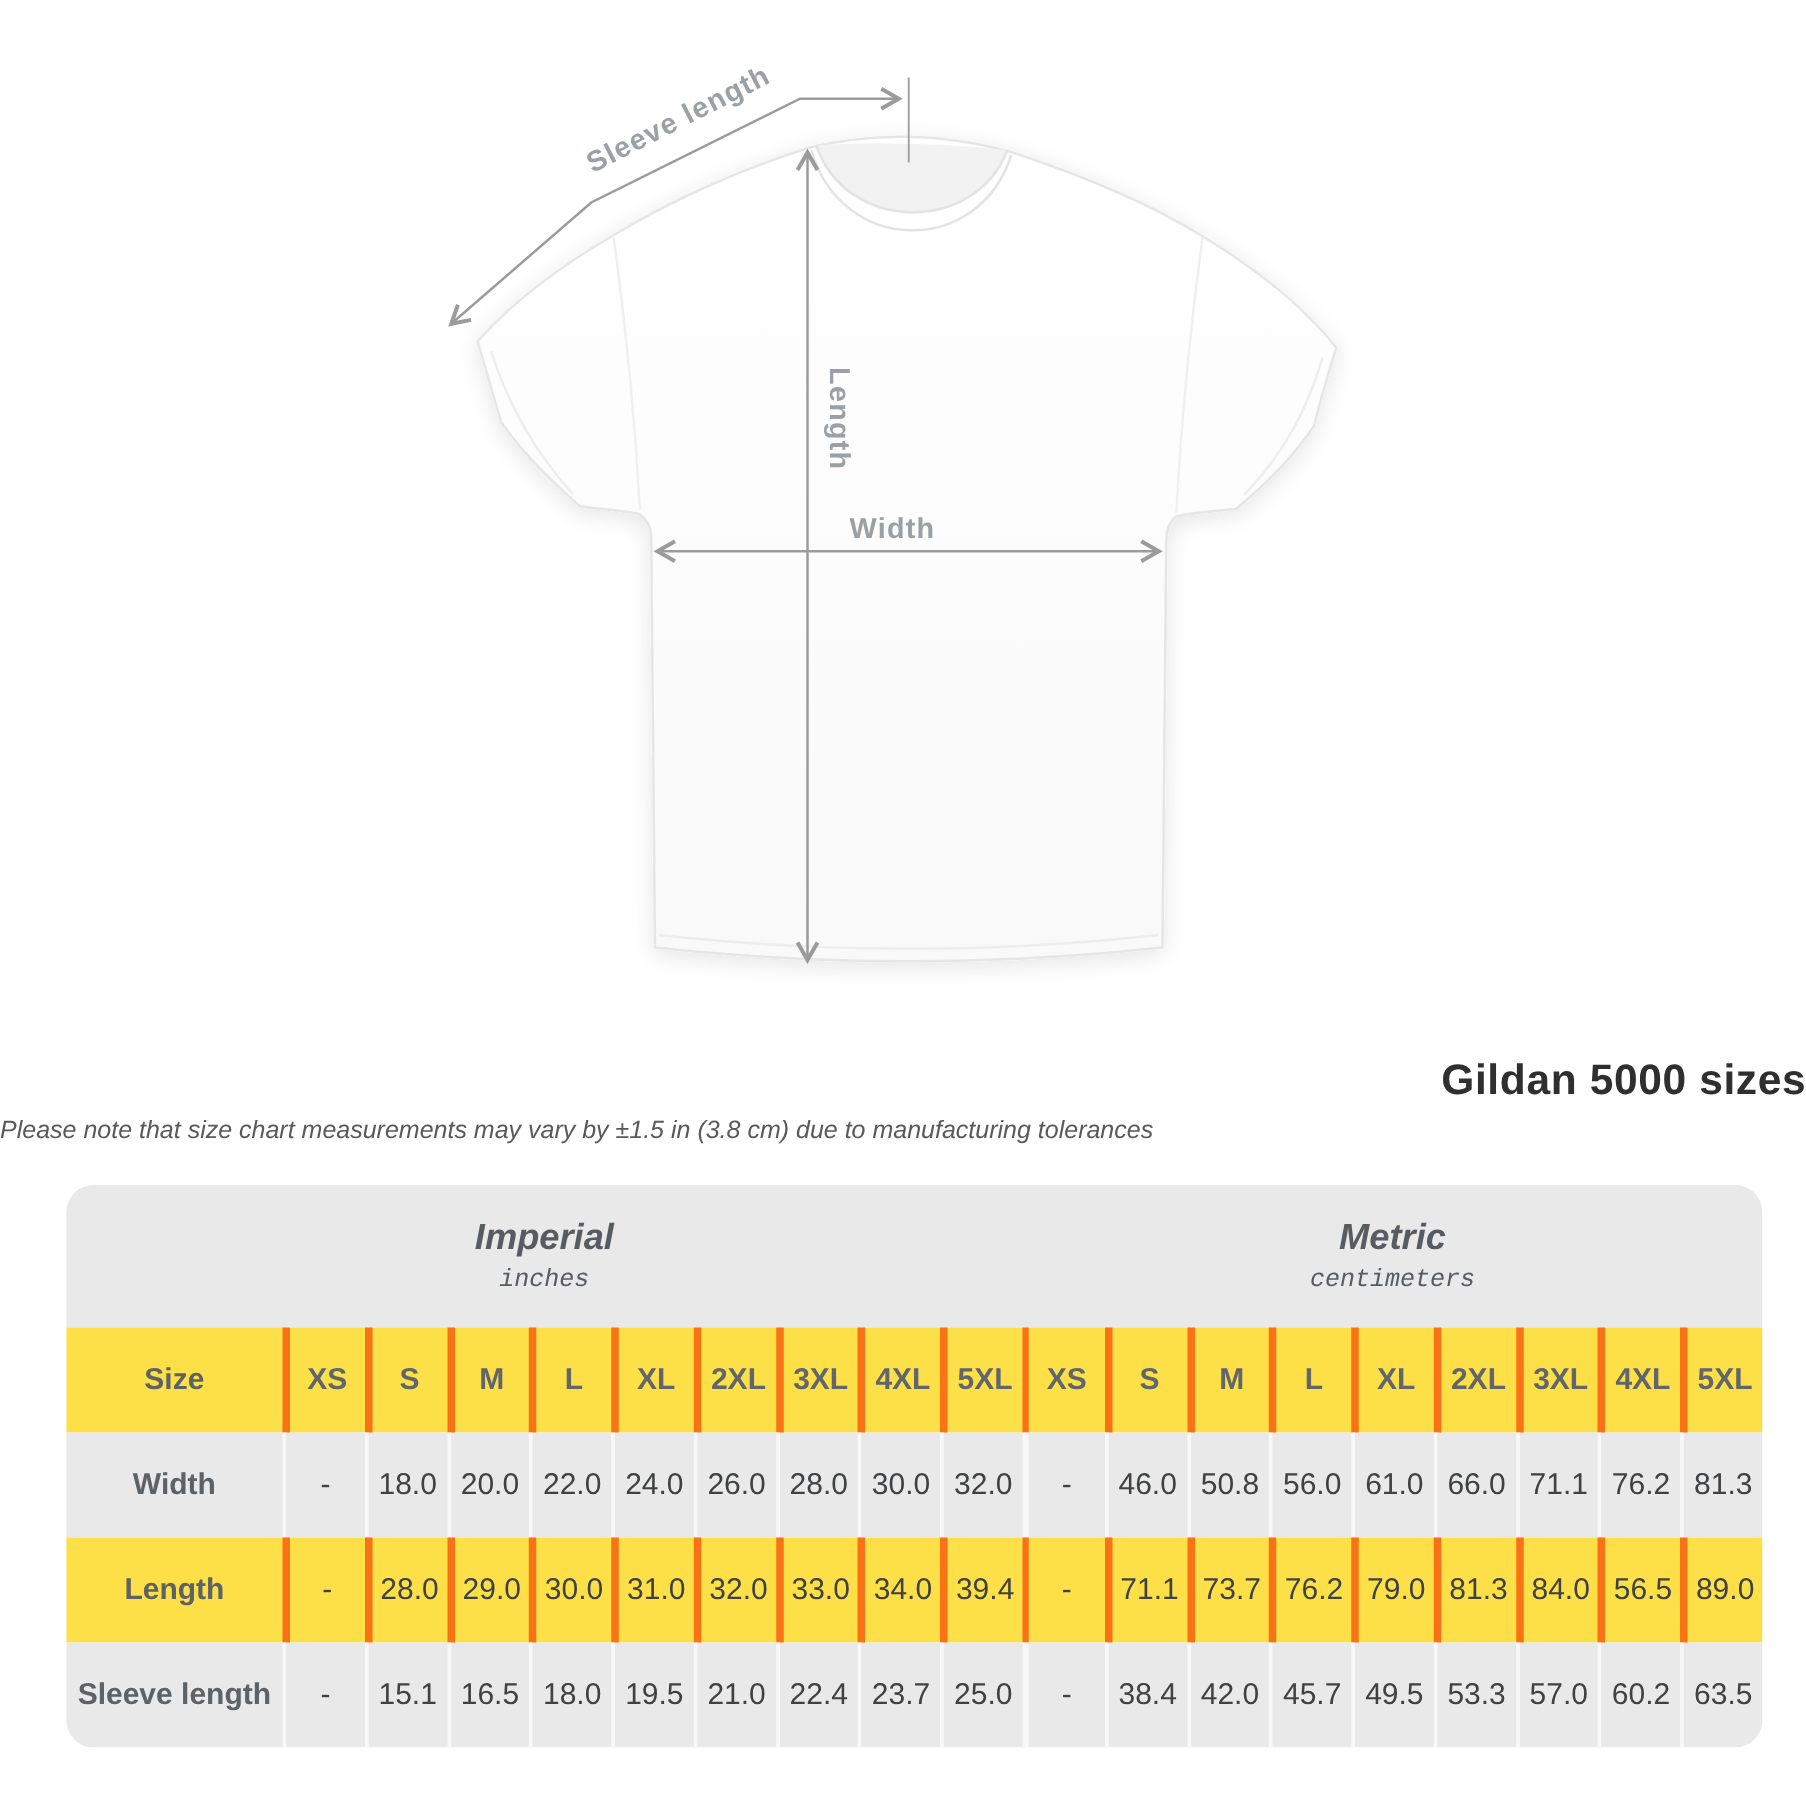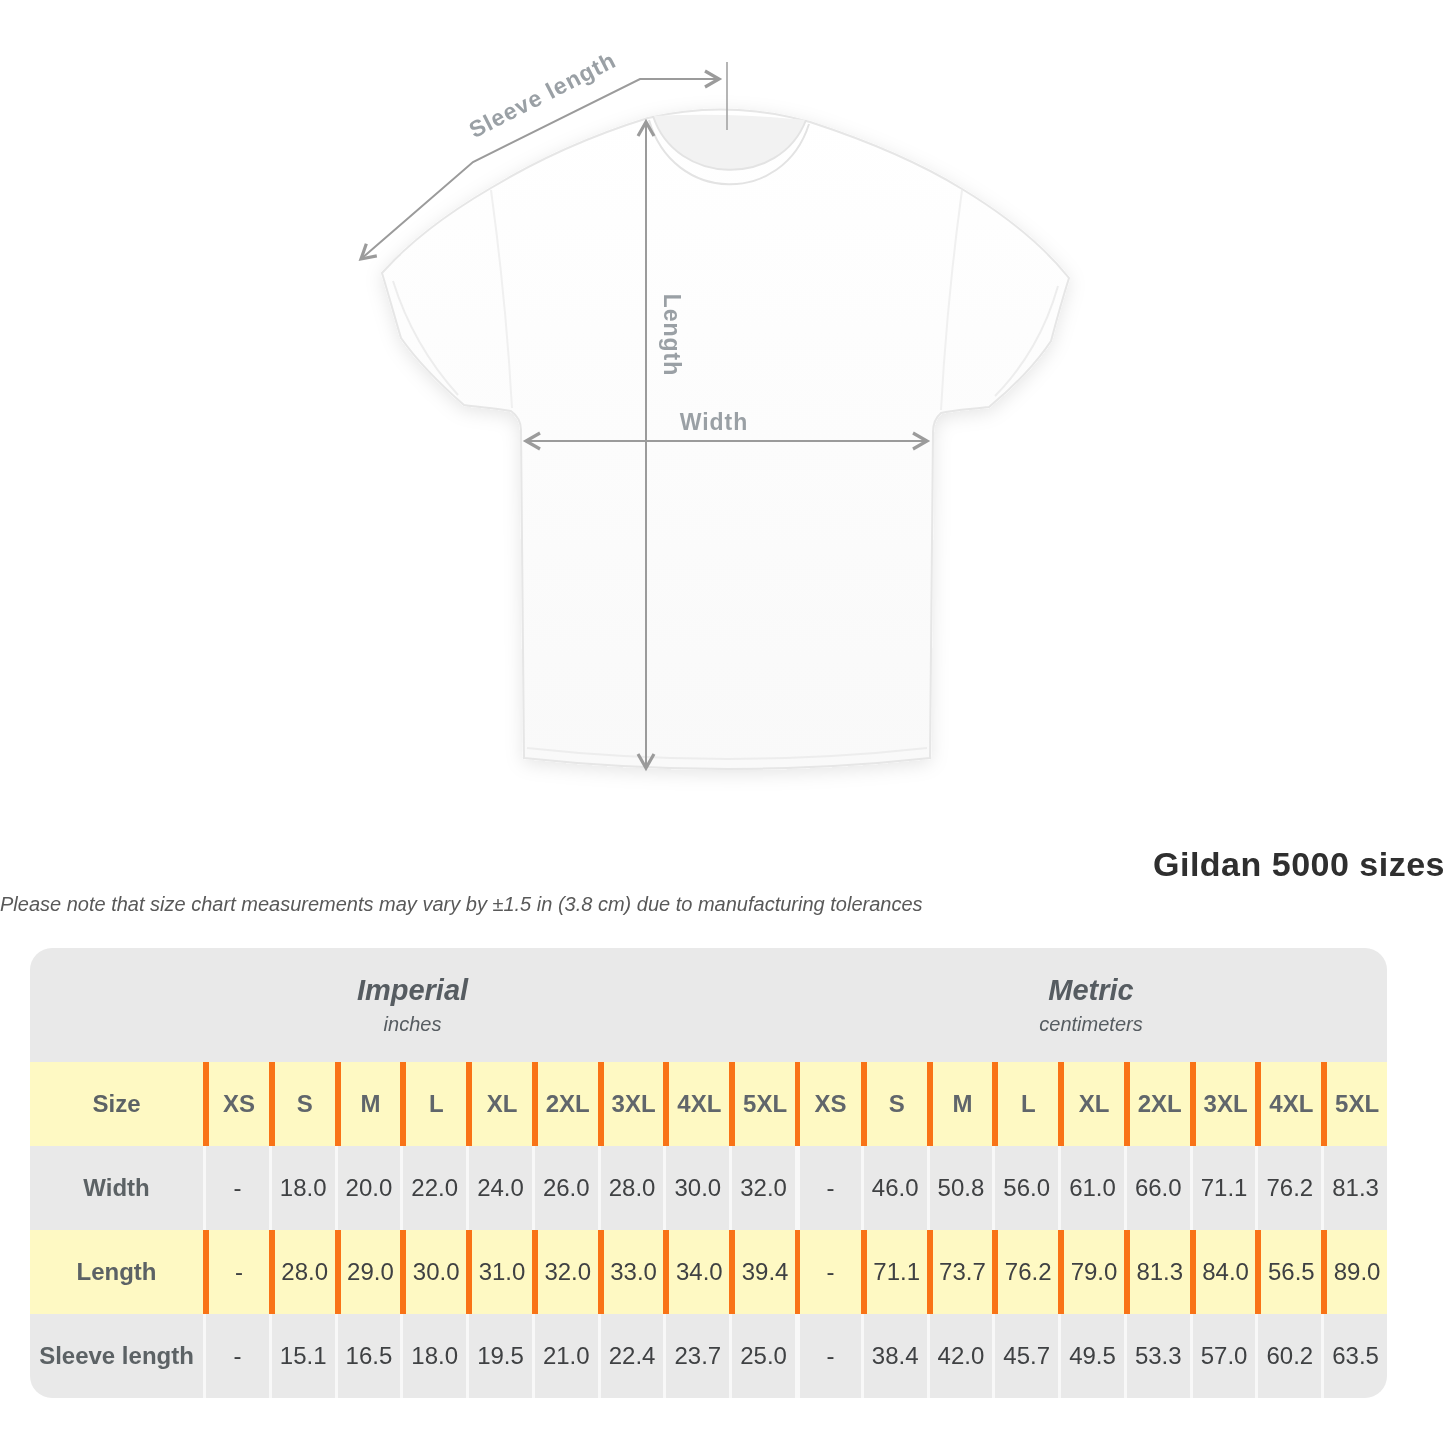"Imperial" .table-card { left: 30px -> 53px }
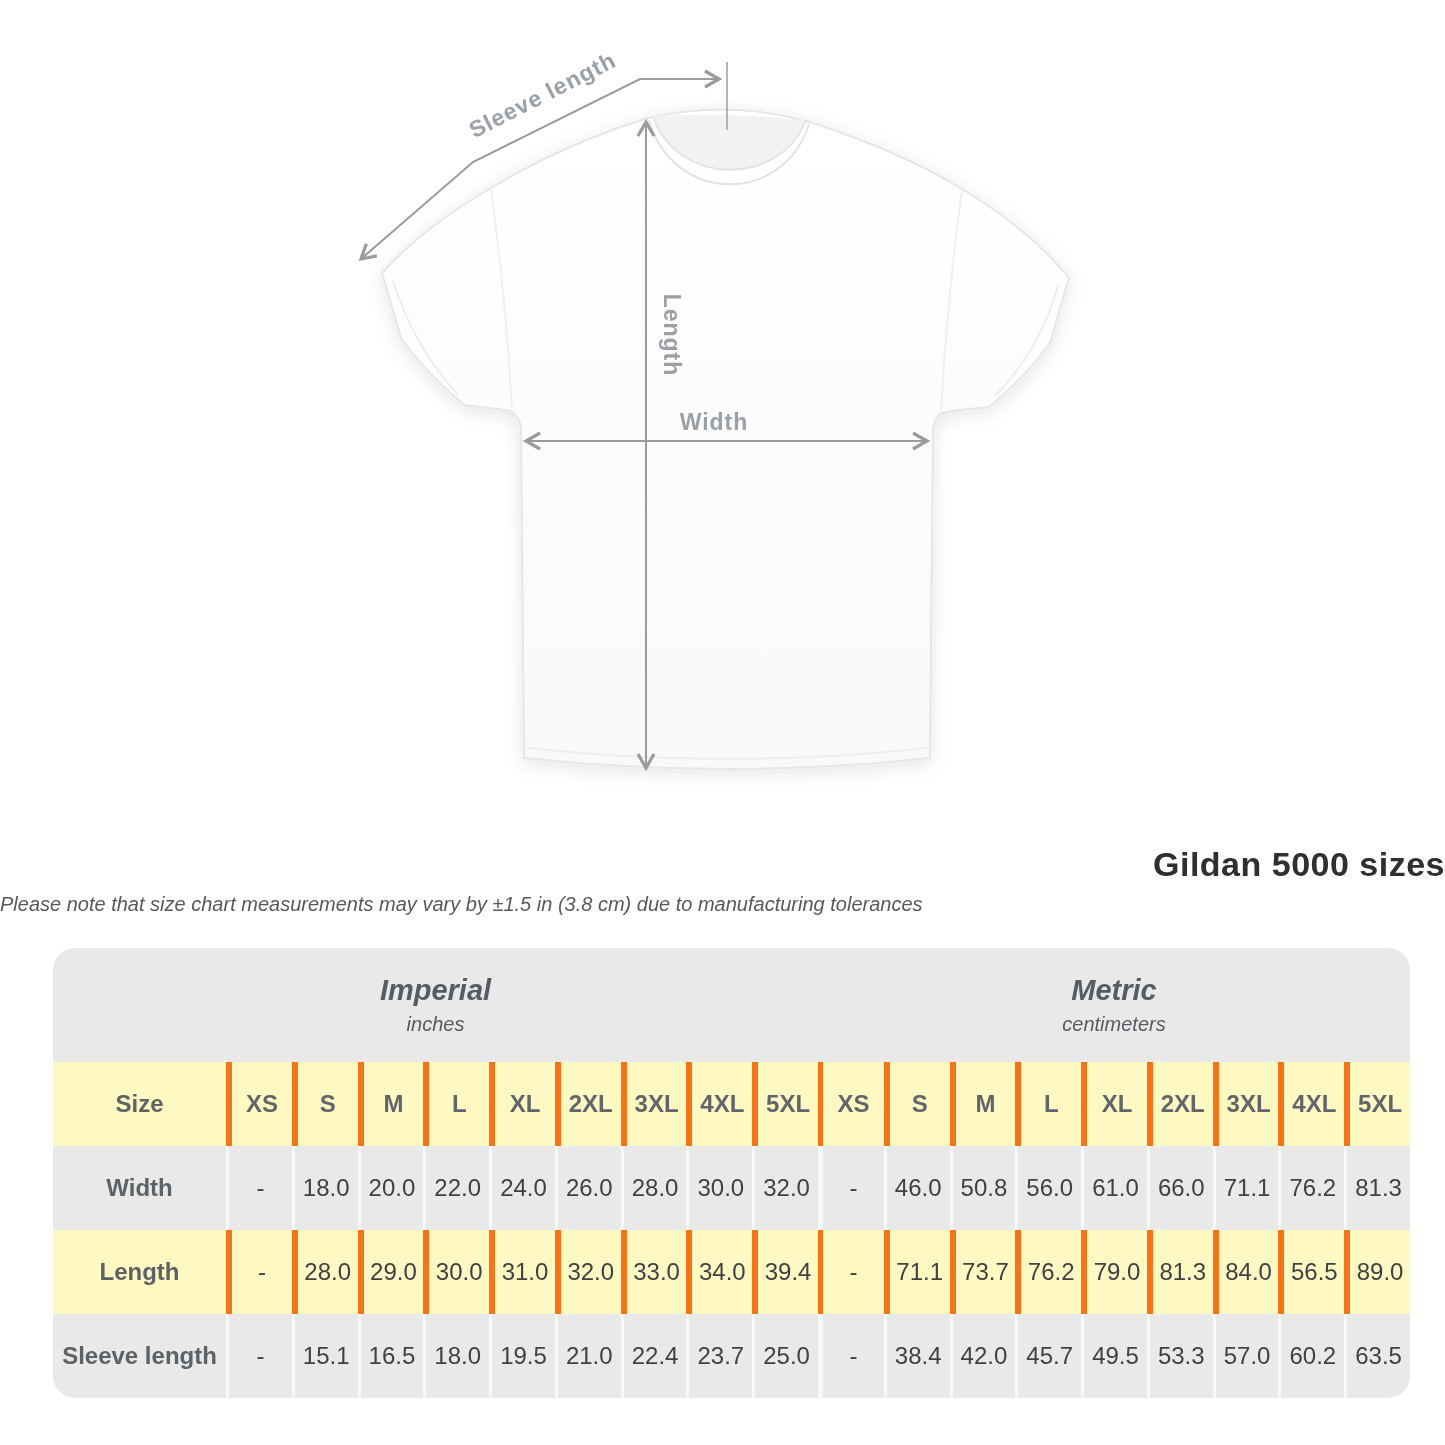"inches" .unit-sub { font-family: none -> Liberation Mono, monospace }
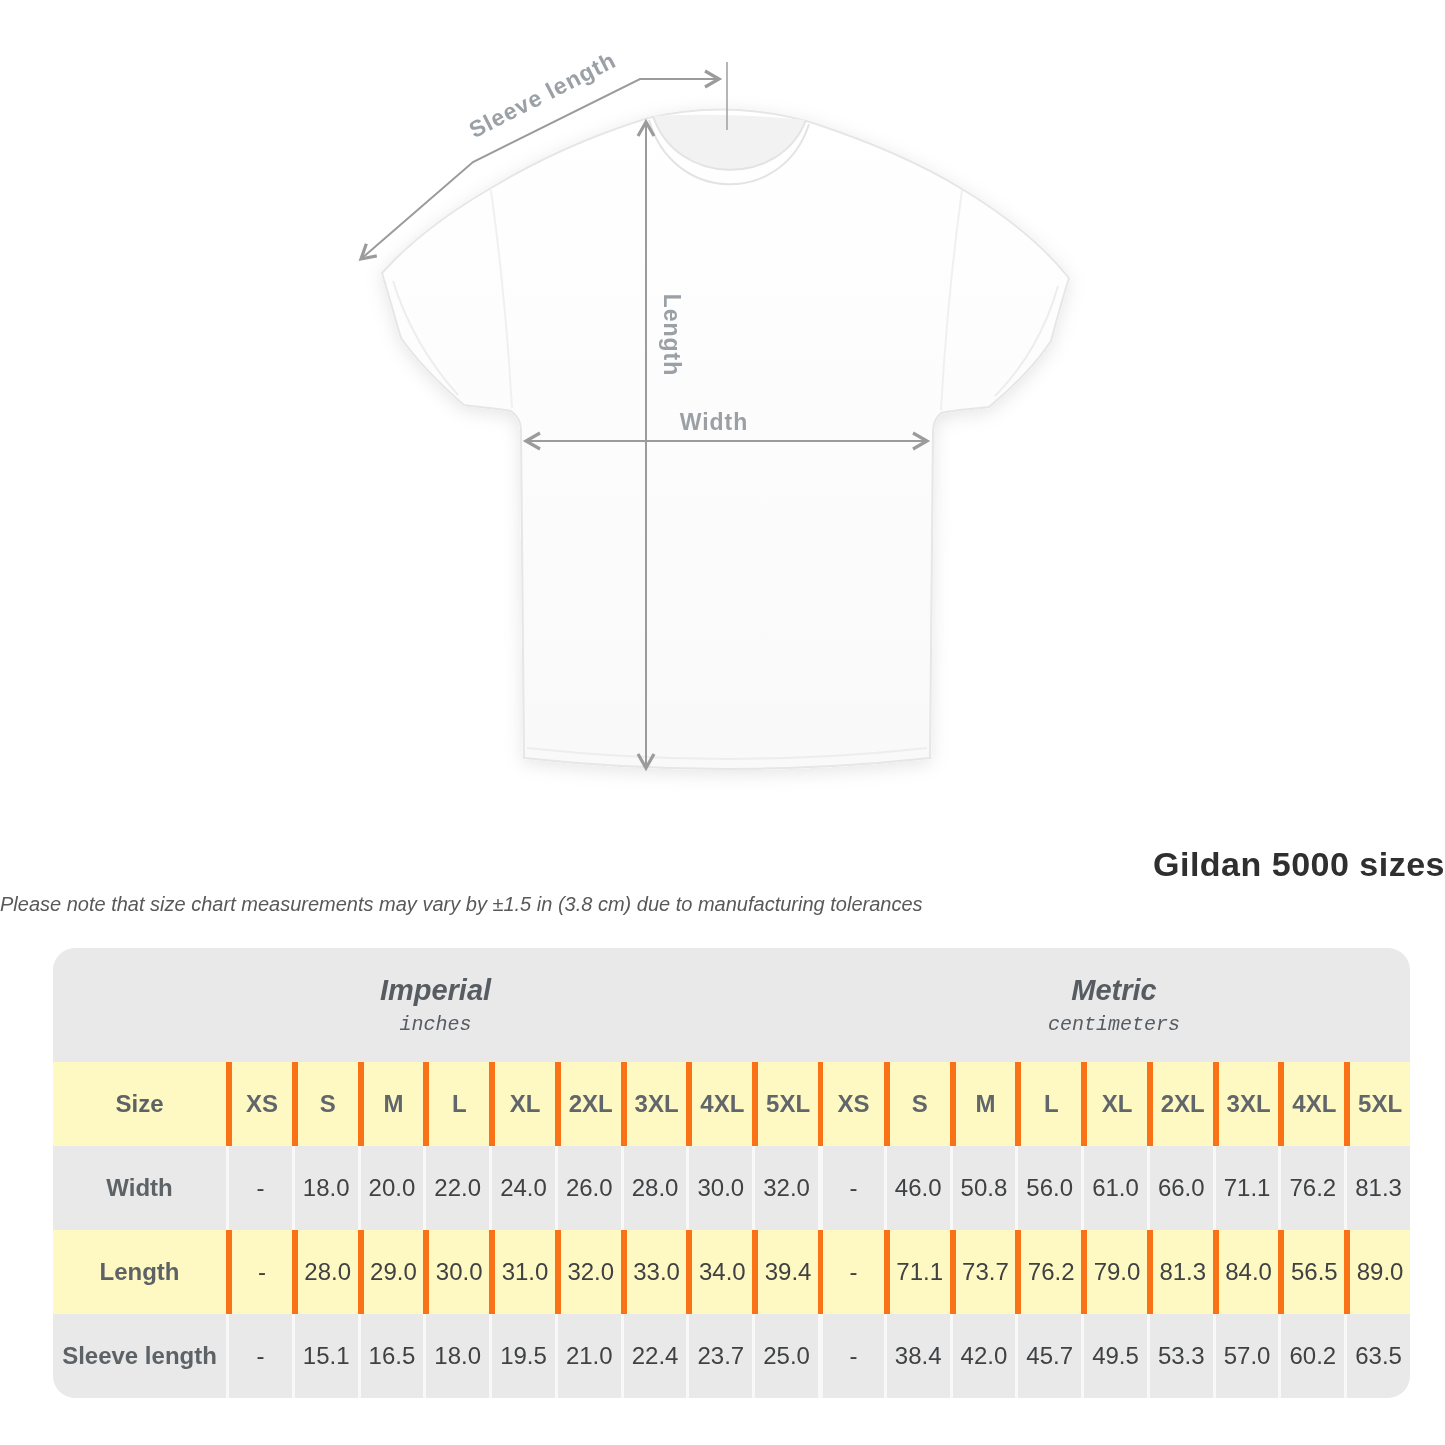"Size" .row-white { background: #fef9c3 -> #fde047 }
